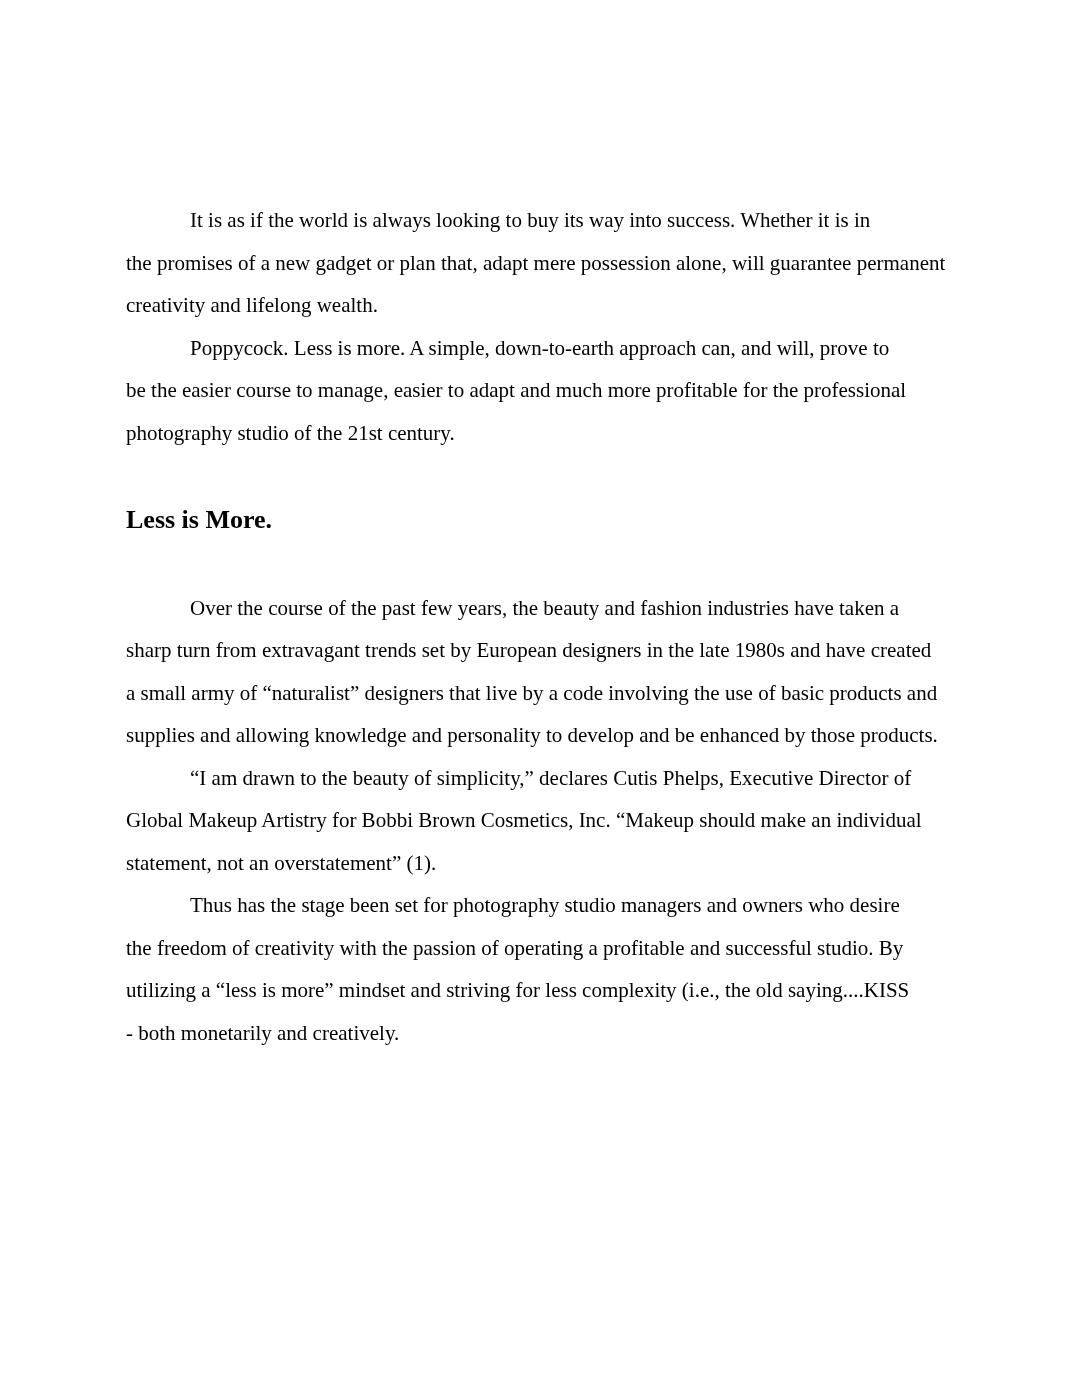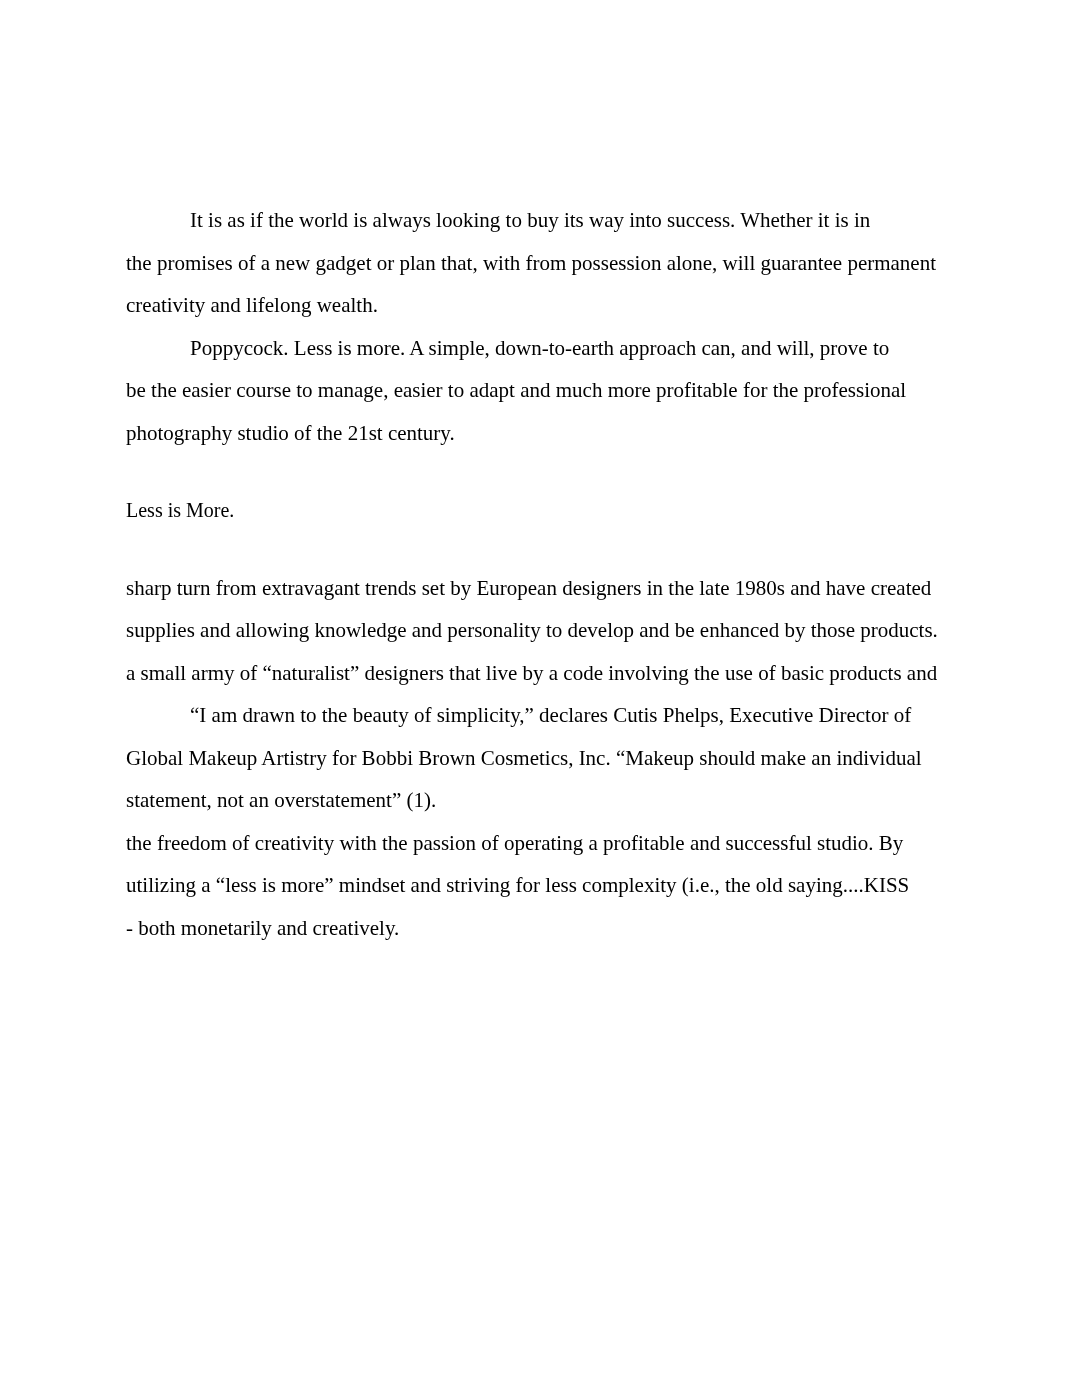"the promises of a new" div.line { text: with from -> adapt mere }
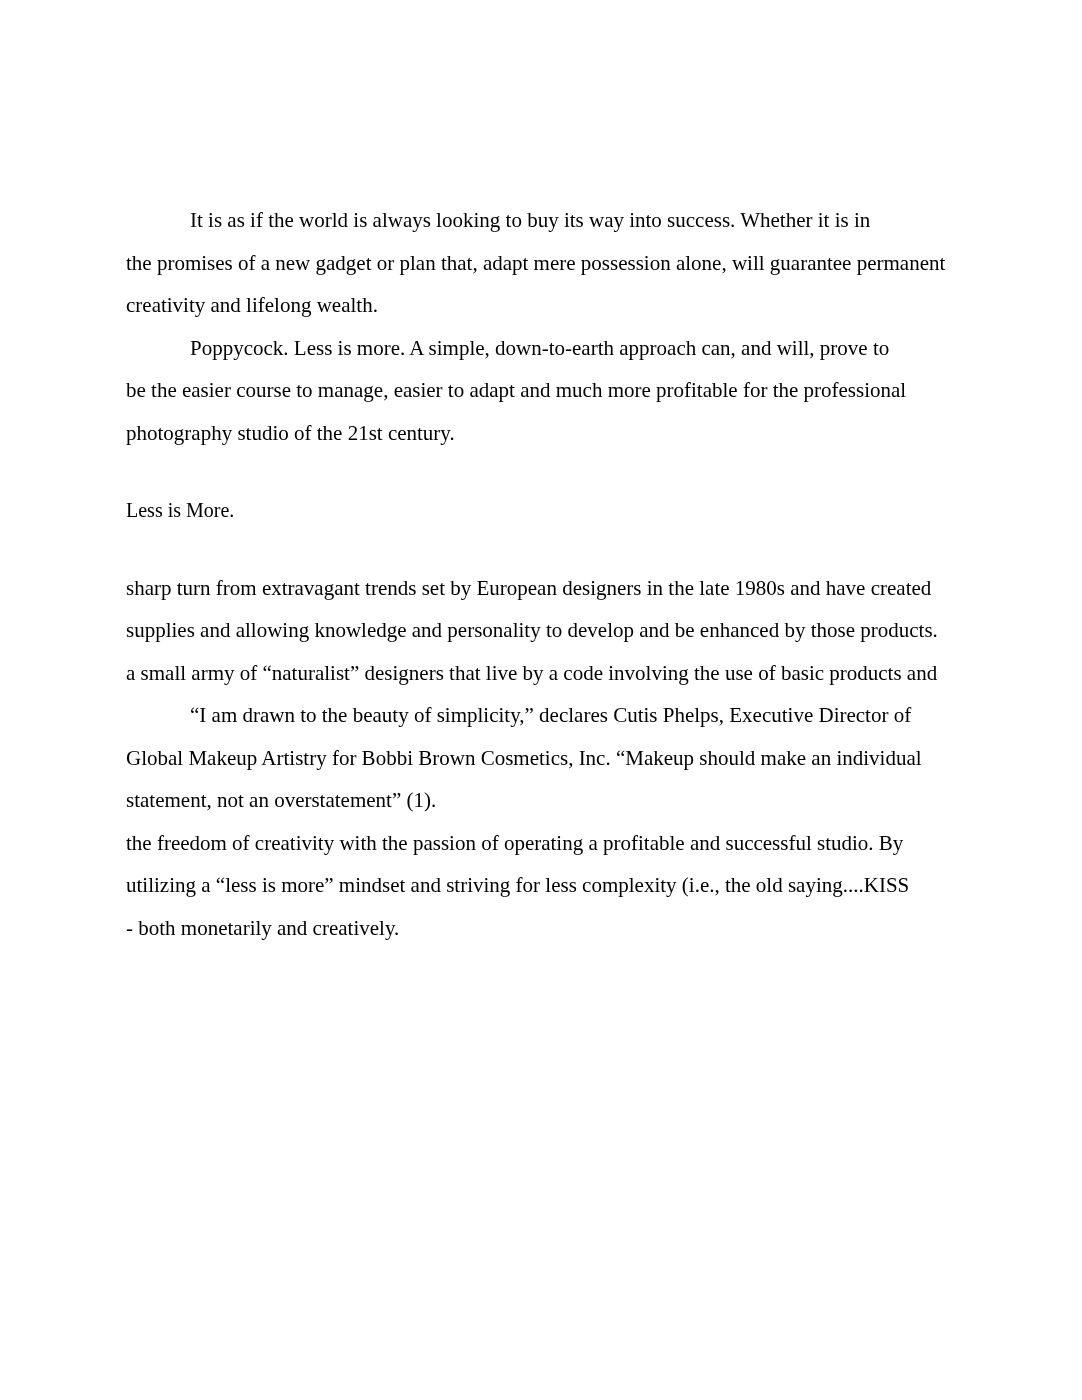"Less is More." .heading { font-size: 20px -> 26px; font-weight: normal -> bold; margin: 35px 0 -> 45px 0 }
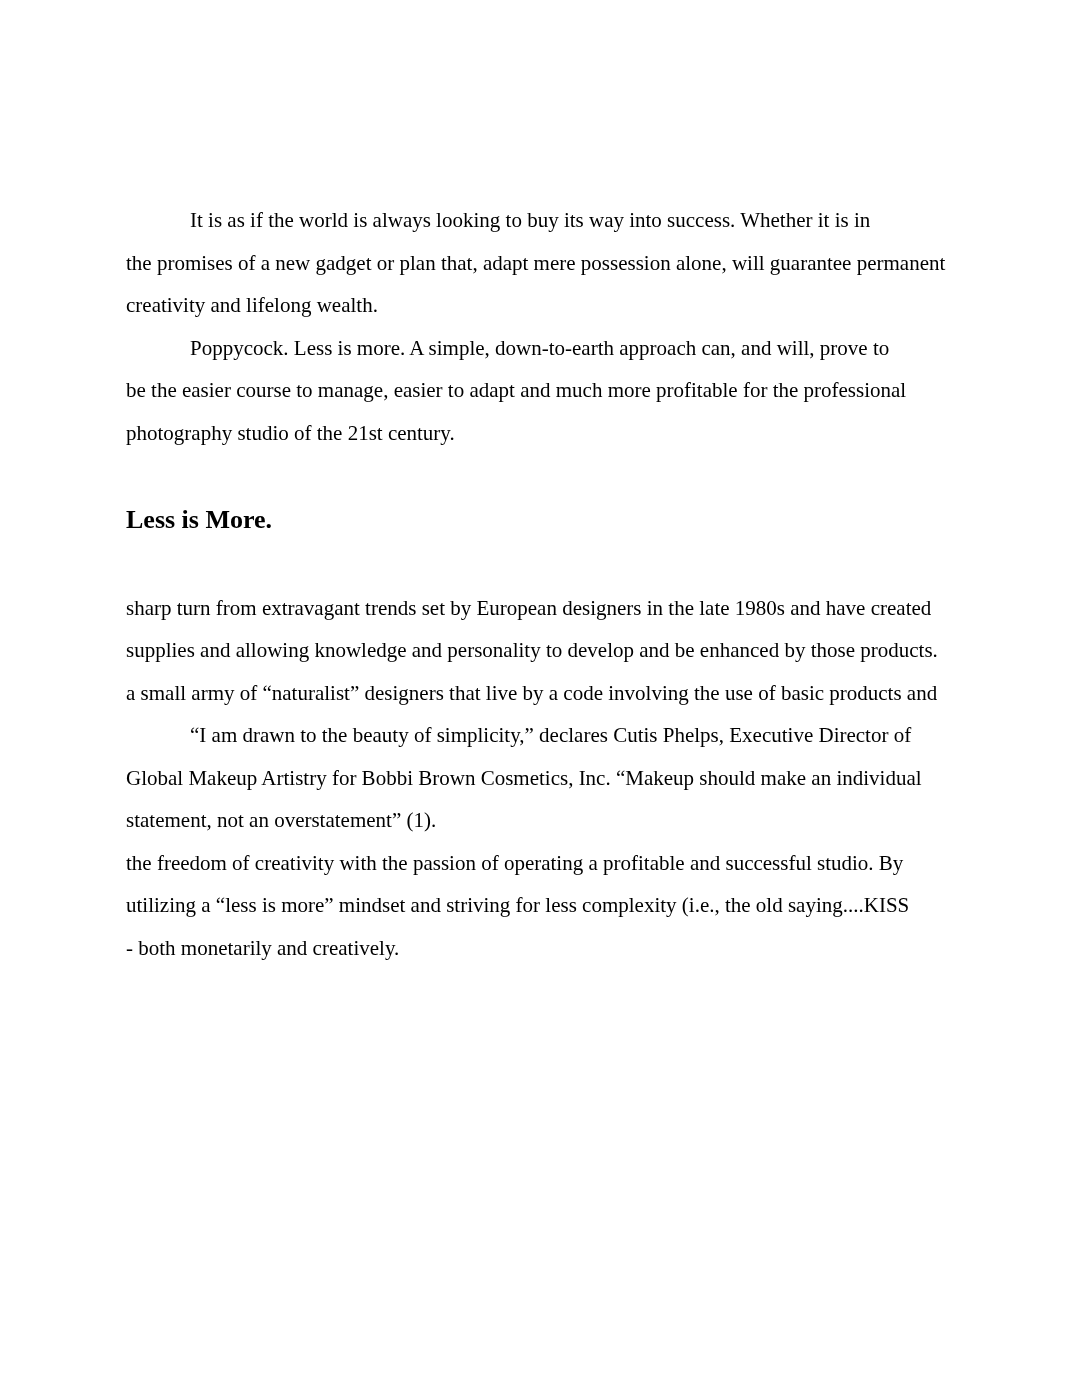"Over the course of the" div.line { html: none -> <div>Over the course of the past few years, the beauty and fashion industries have taken a</div> }
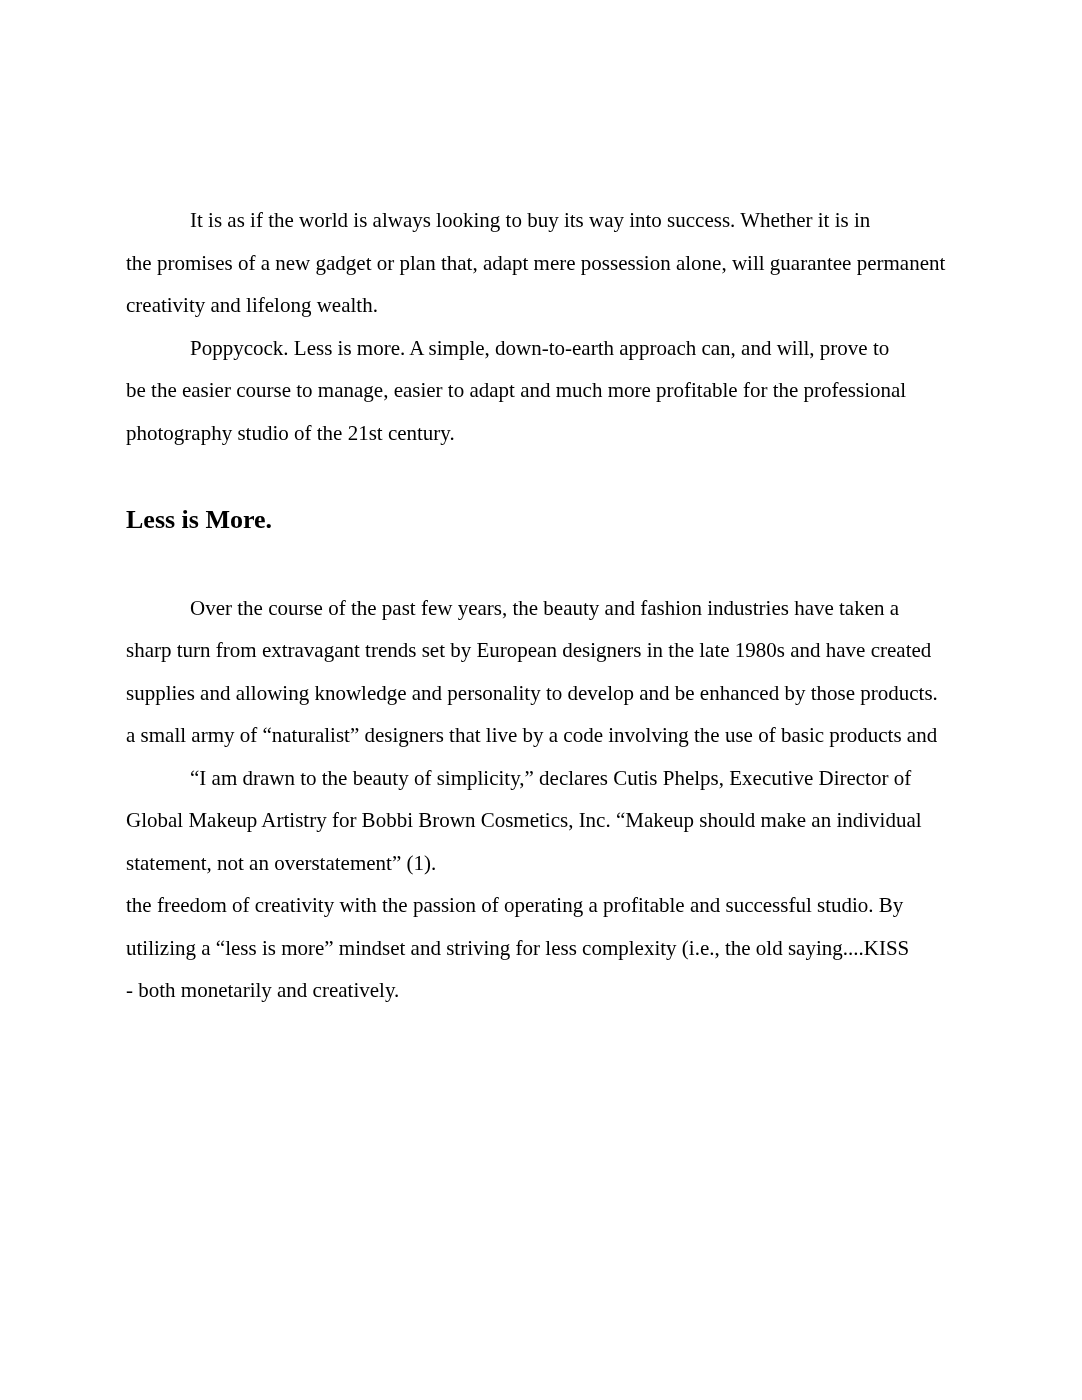"supplies and allowing knowledge and" div.line { order: before "a small army of “naturalist”" -> after "a small army of “naturalist”" }
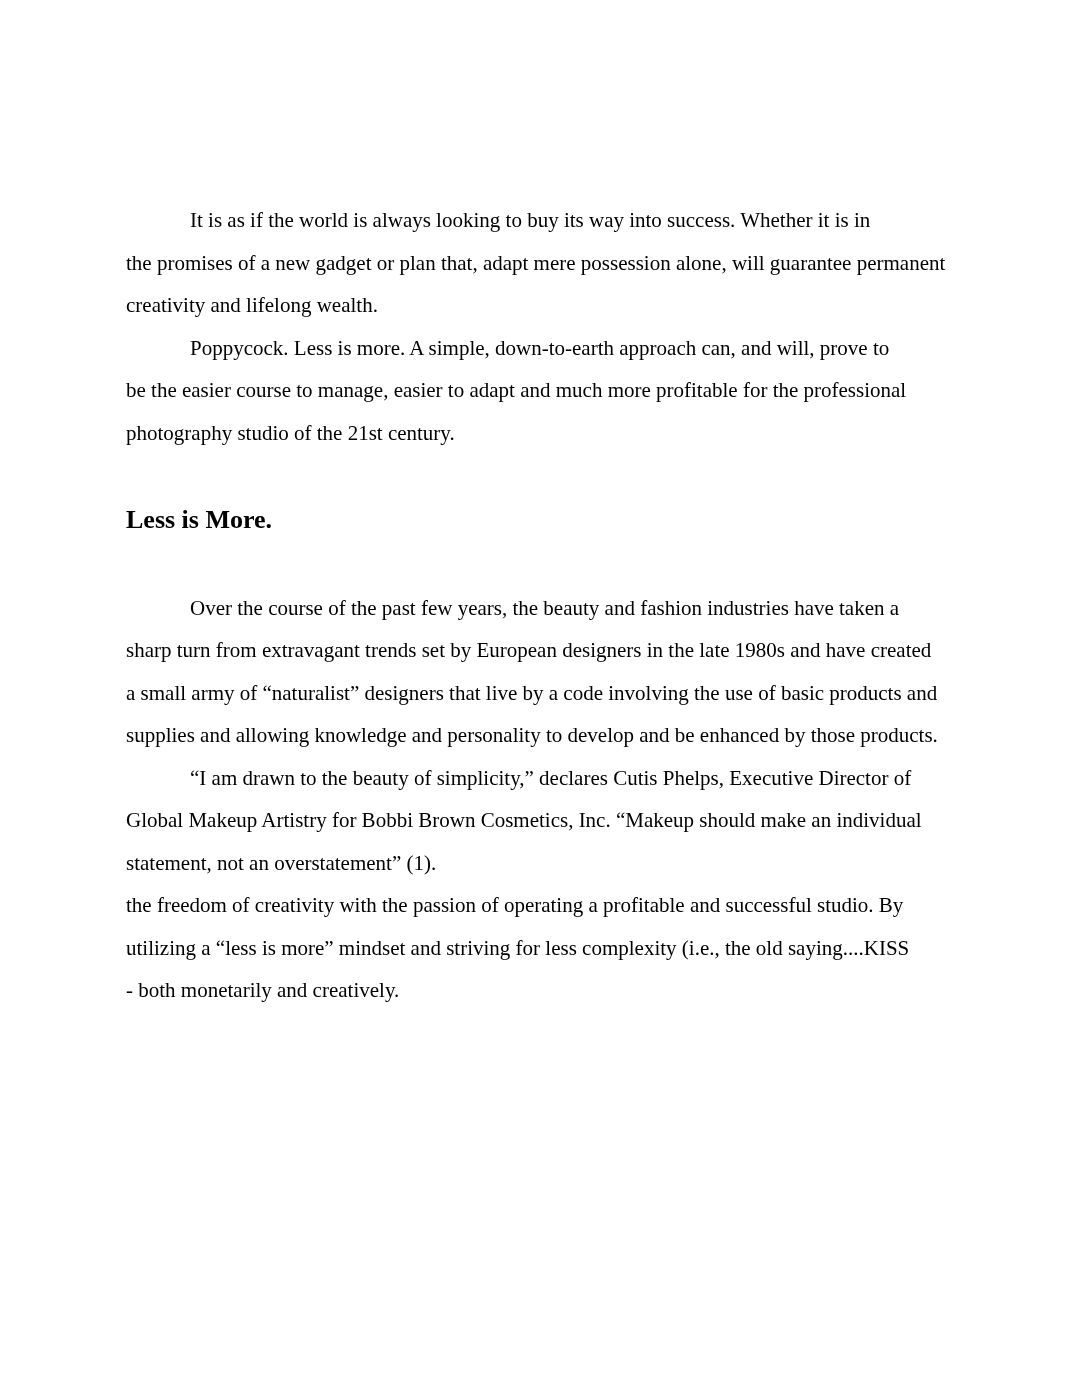"Thus has the stage been" div.line { html: none -> <div>Thus has the stage been set for photography studio managers and owners who desire</div> }
